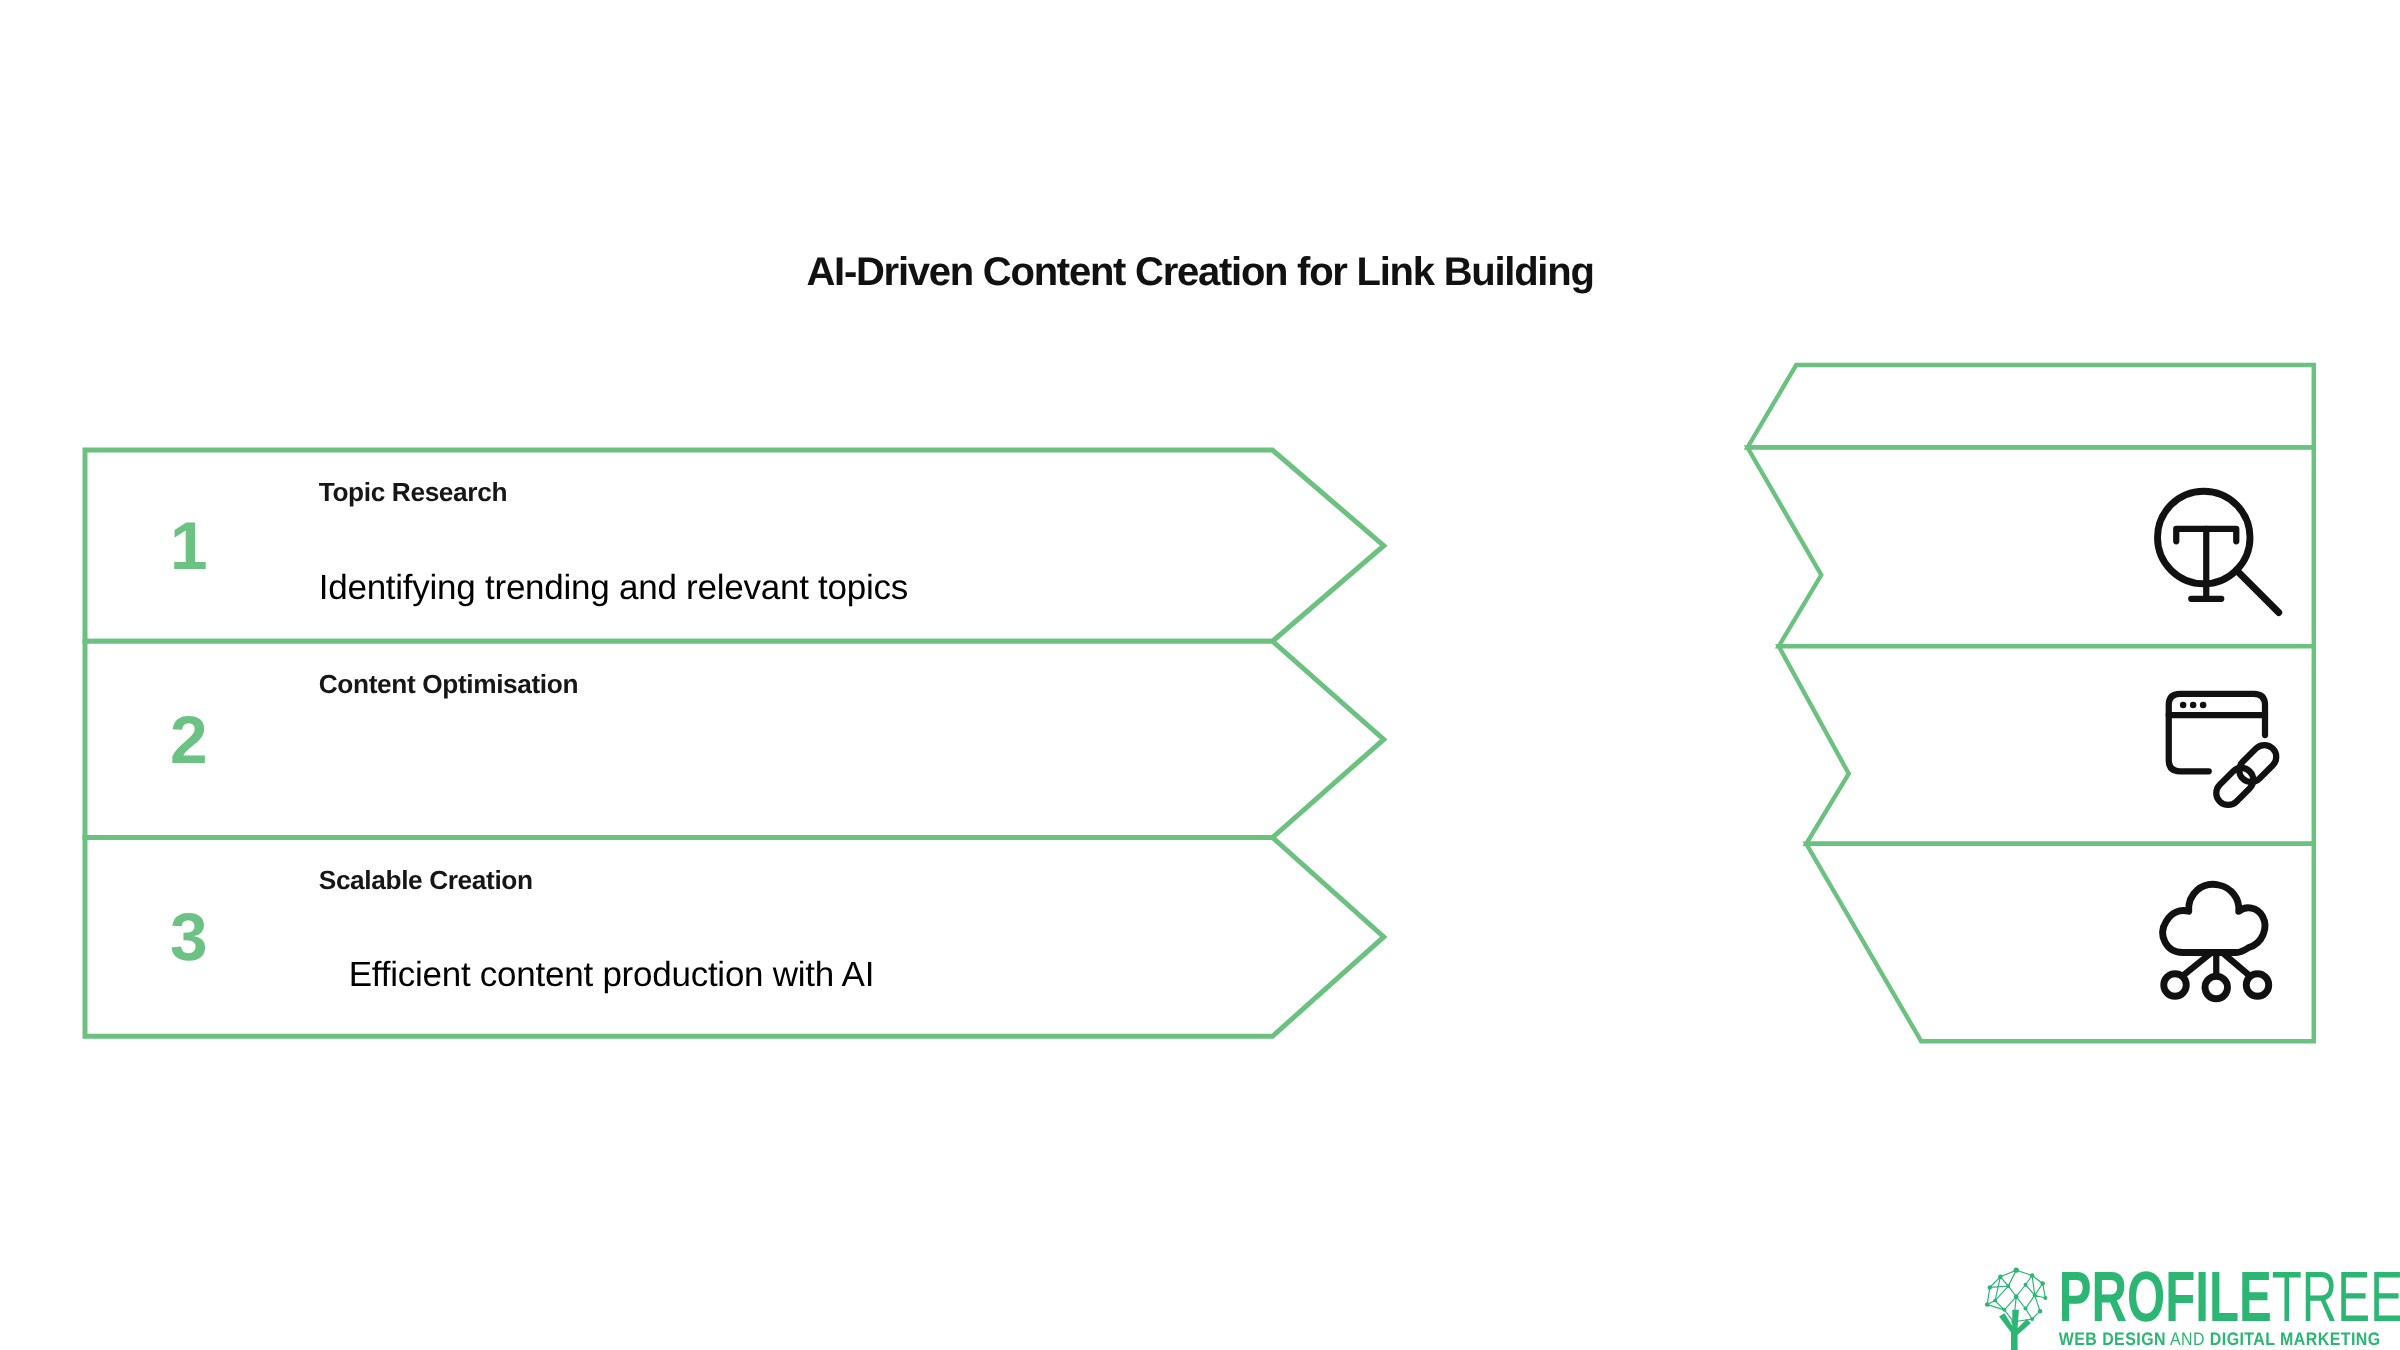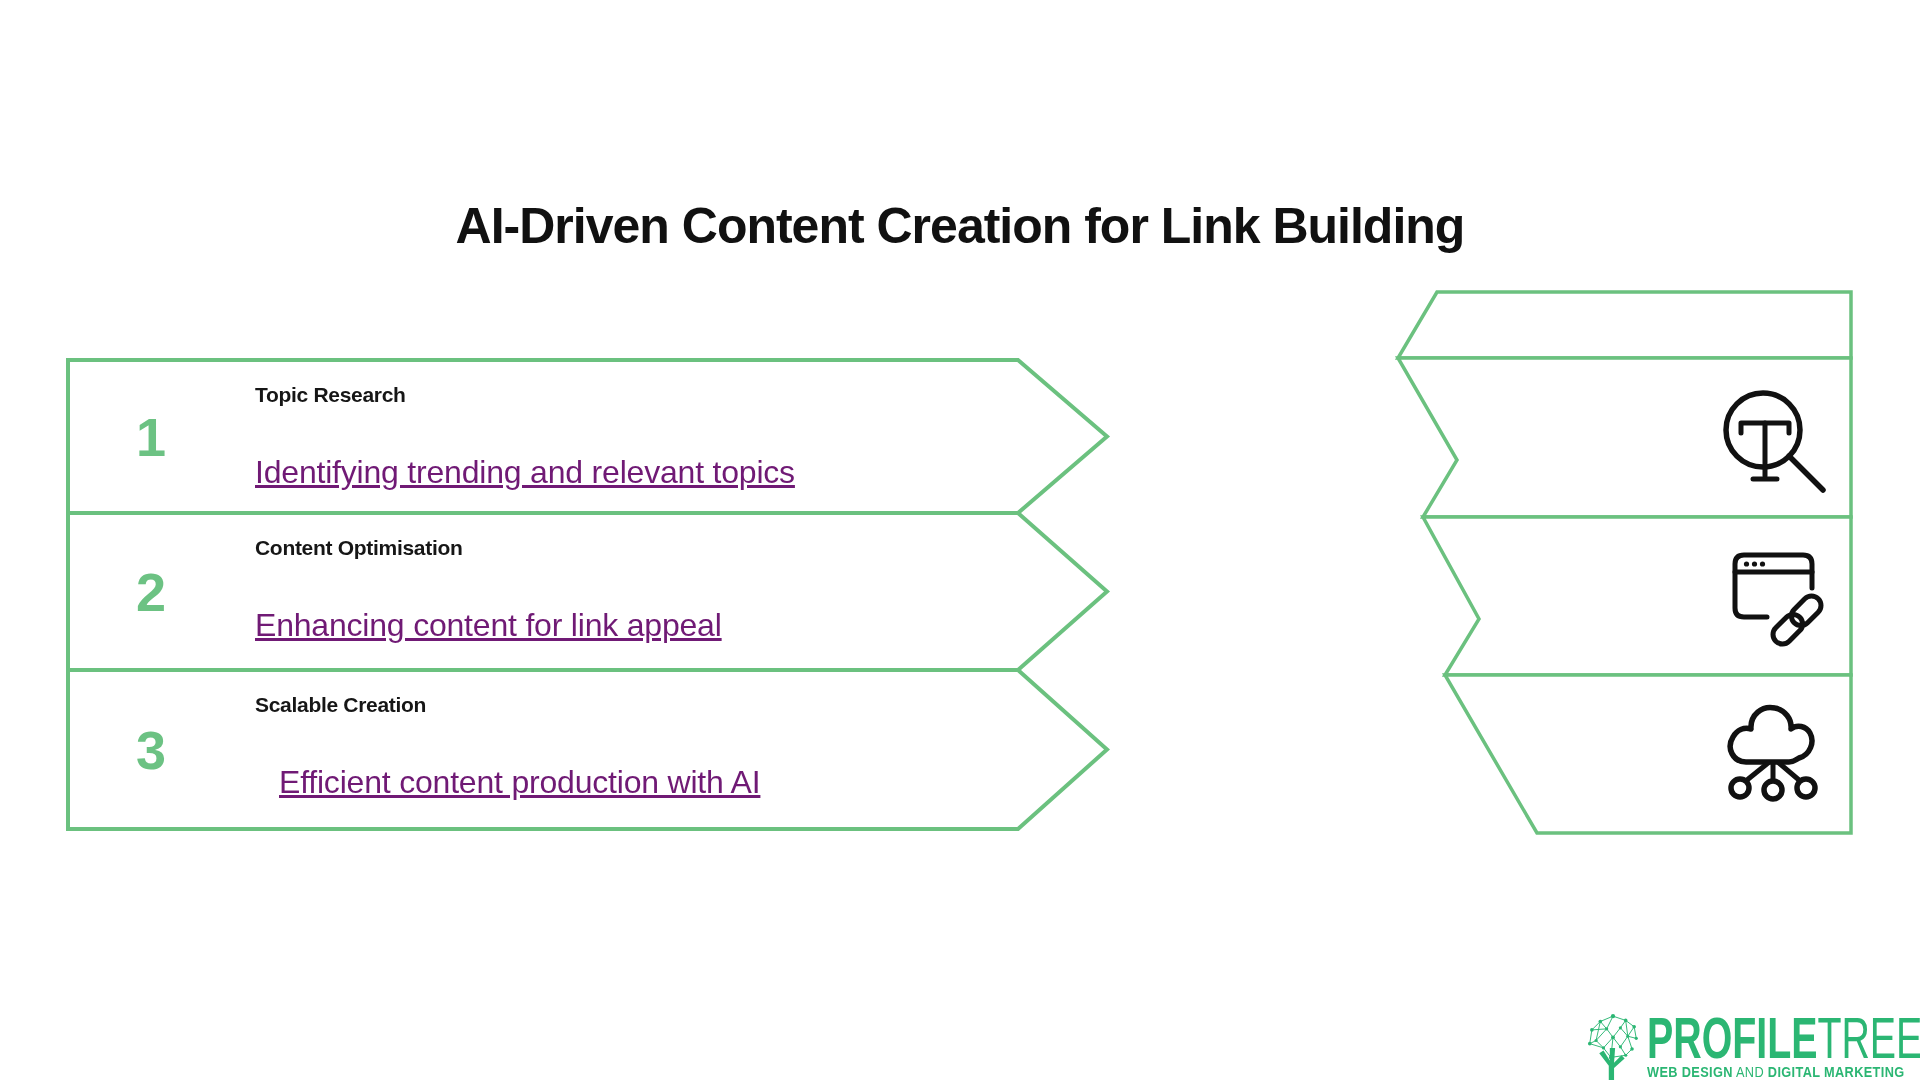"AI-Driven Content Creation for Link" .title { font-size: 50px -> 32px }
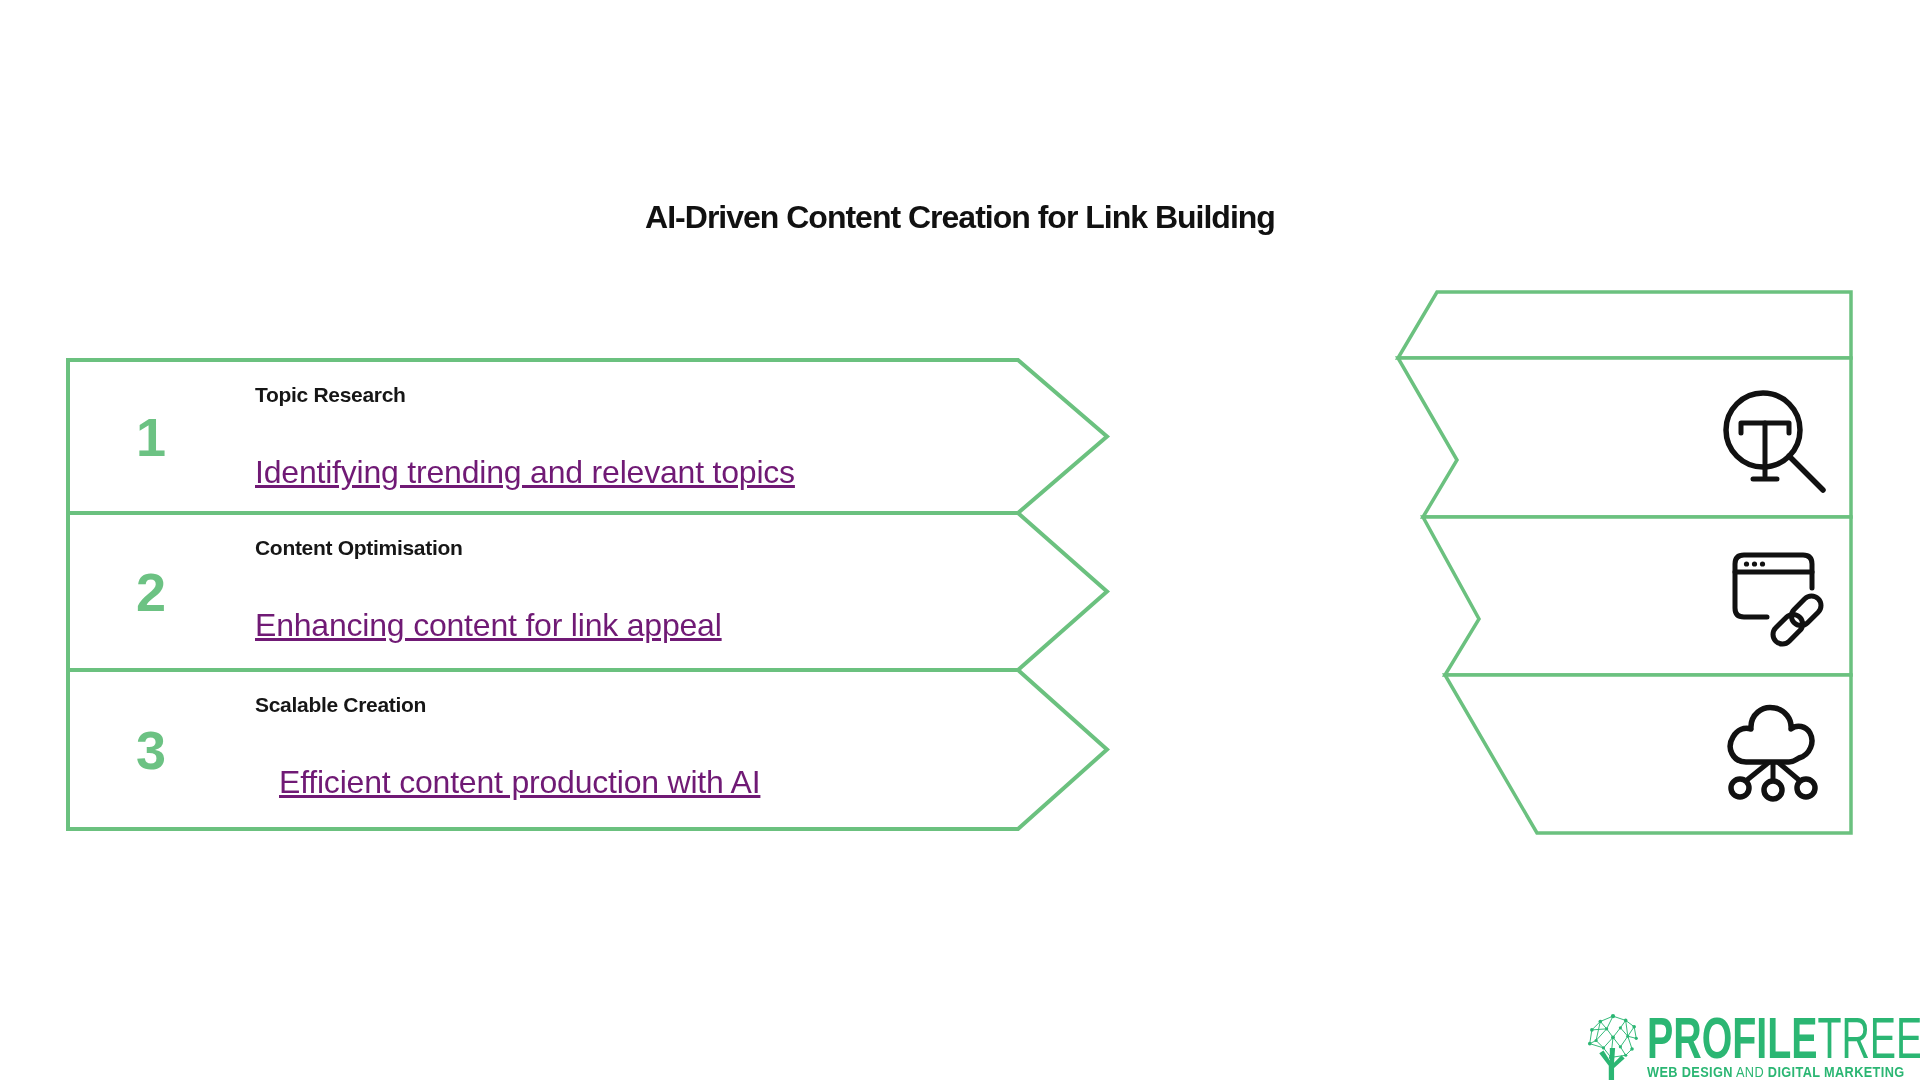"Identifying trending and relevant topics" .d { color: #701a75 -> #000000; font-size: 32px -> 28px; text-decoration: underline -> none }
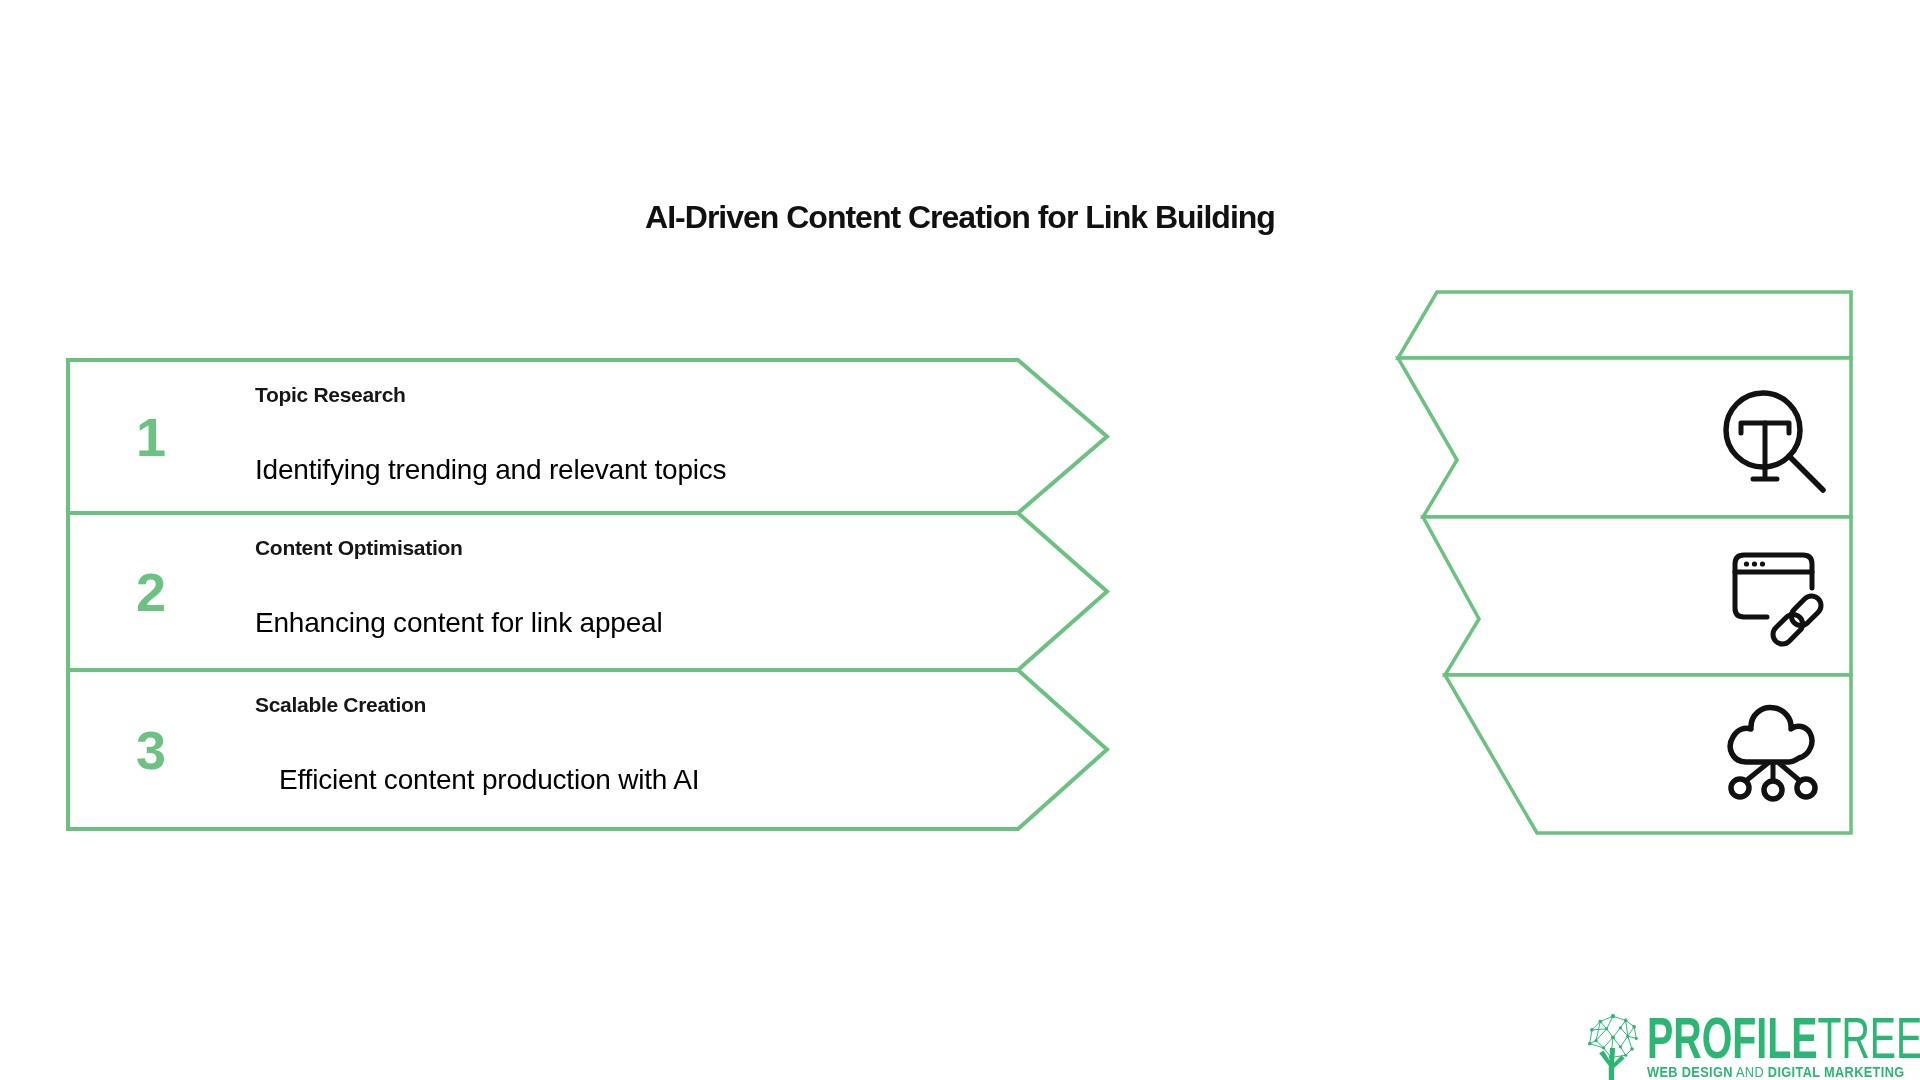"Enhancing content for link appeal" div.d { html: <div>Enhancing content for link appeal</div> -> none }
